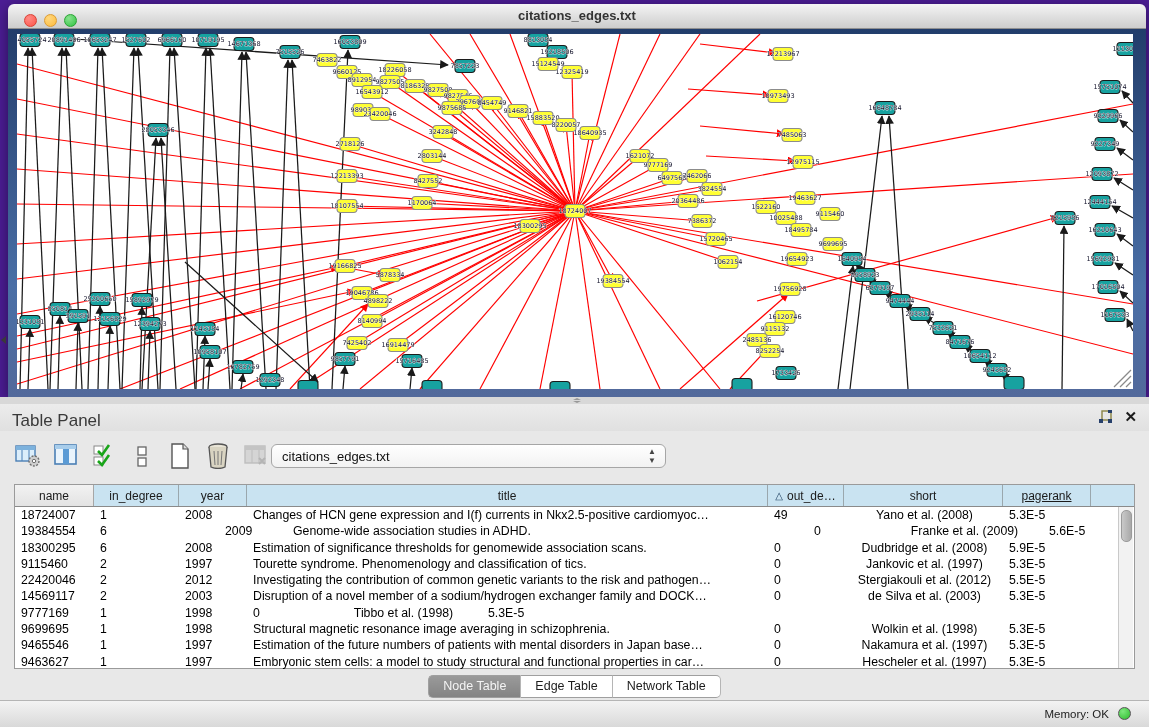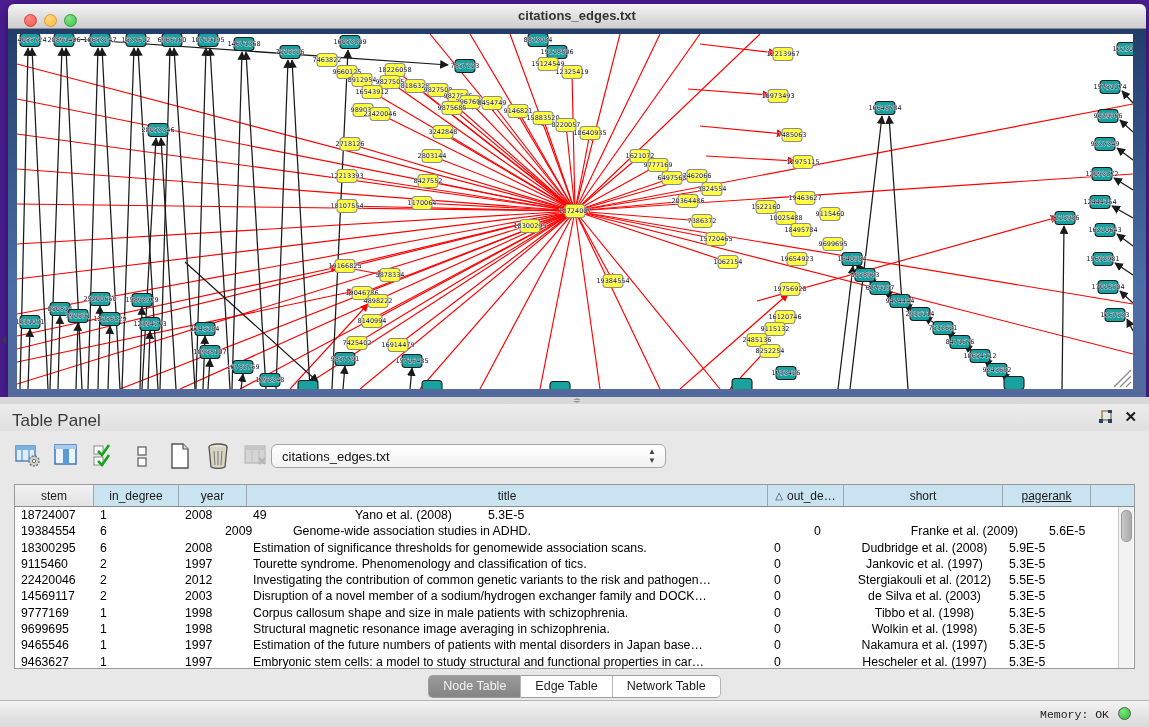"stem" span { text: stem -> name }
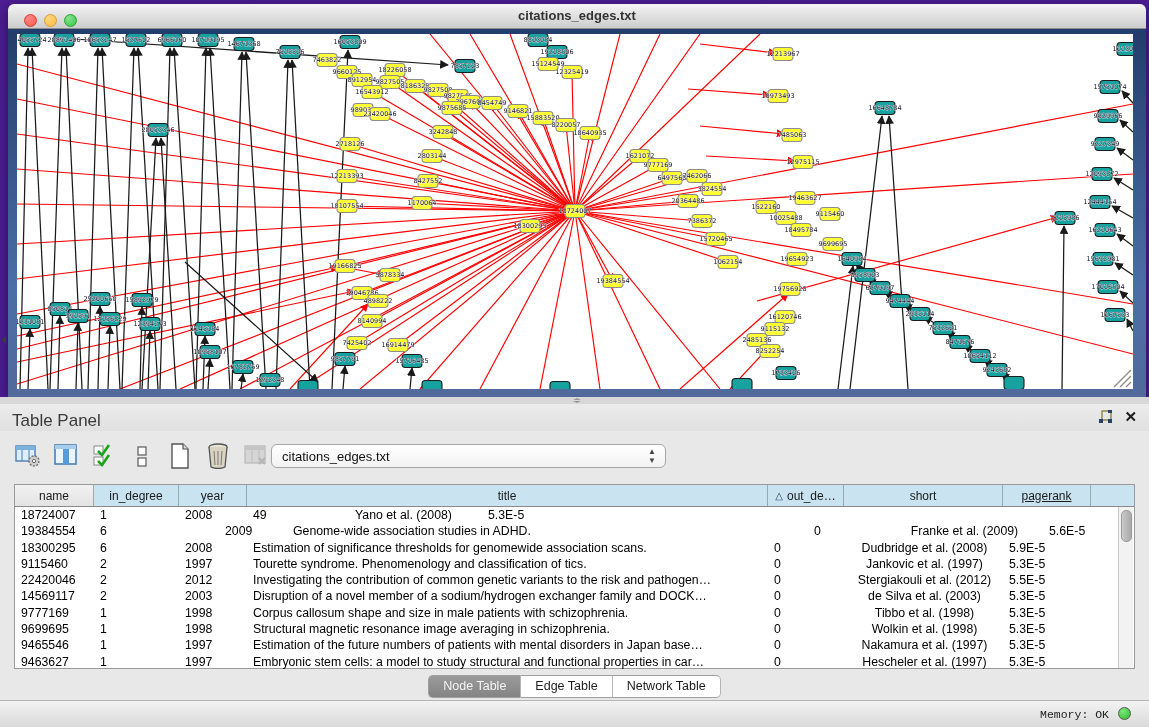"Changes of HCN gene expression" div.td { html: none -> <div>Changes of HCN gene expression and I(f) currents in Nkx2.5-positive cardiomyoc…</div> }
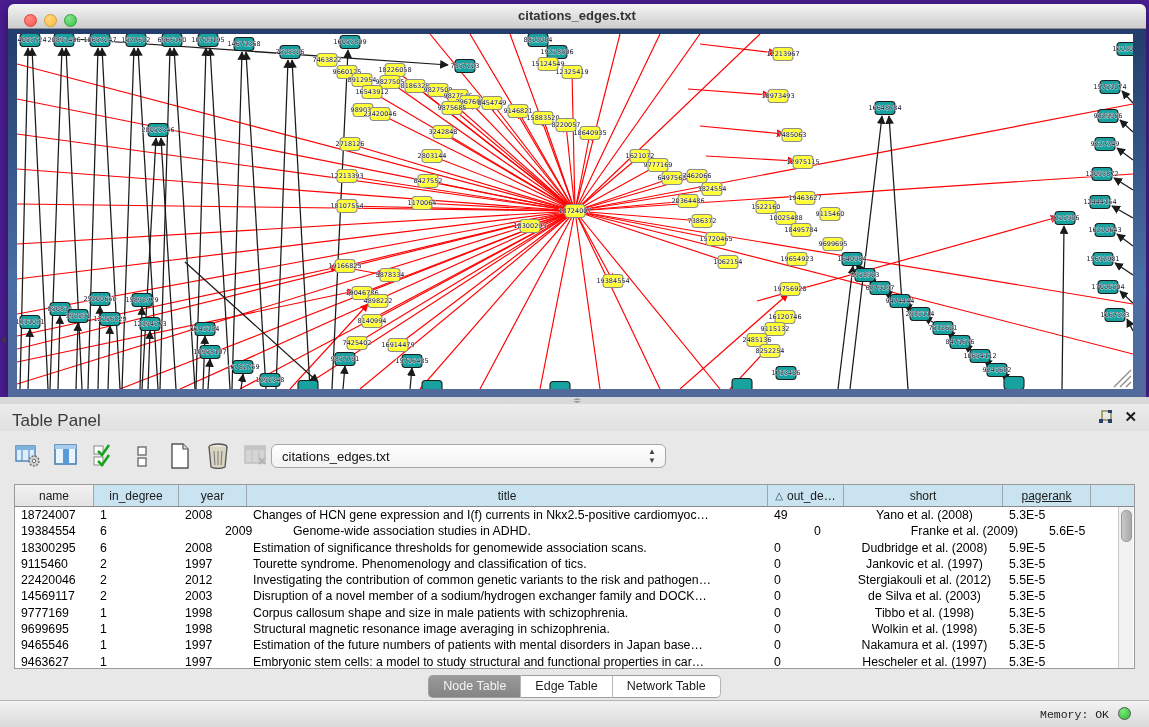"Corpus callosum shape and size" div.td { html: <div>Corpus callosum shape and size in male patients with schizophrenia.</div> -> none }
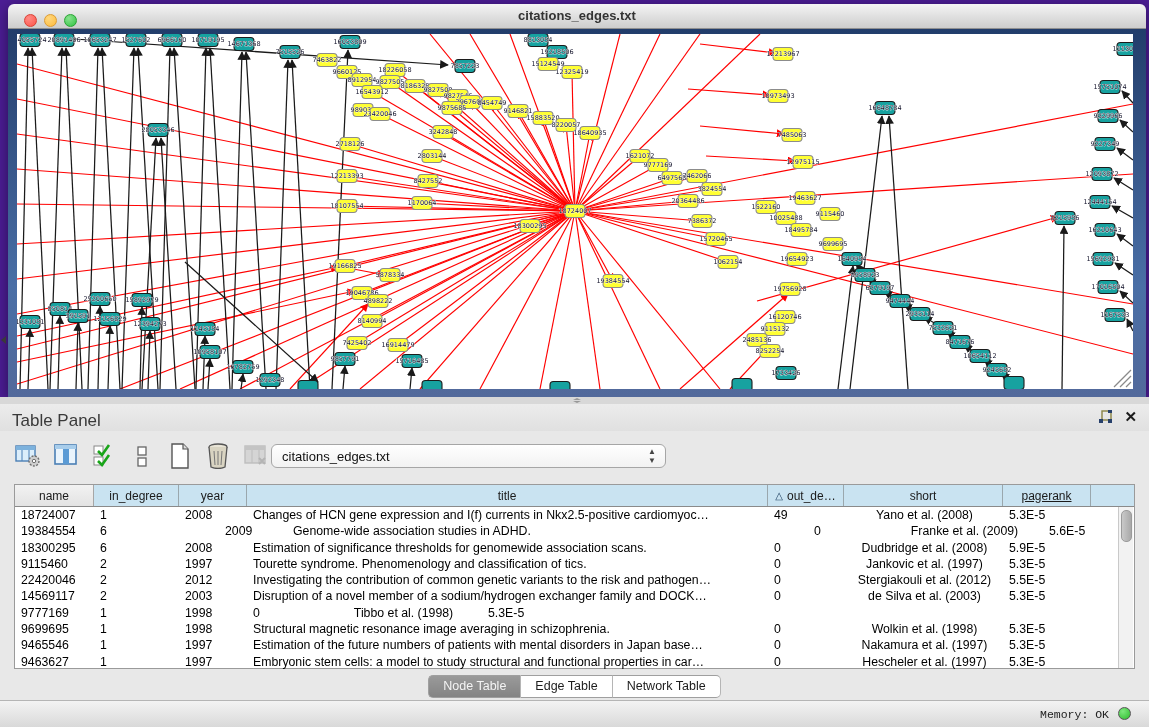"Memory: OK" #memory { font-family: Liberation Mono, monospace -> none }
